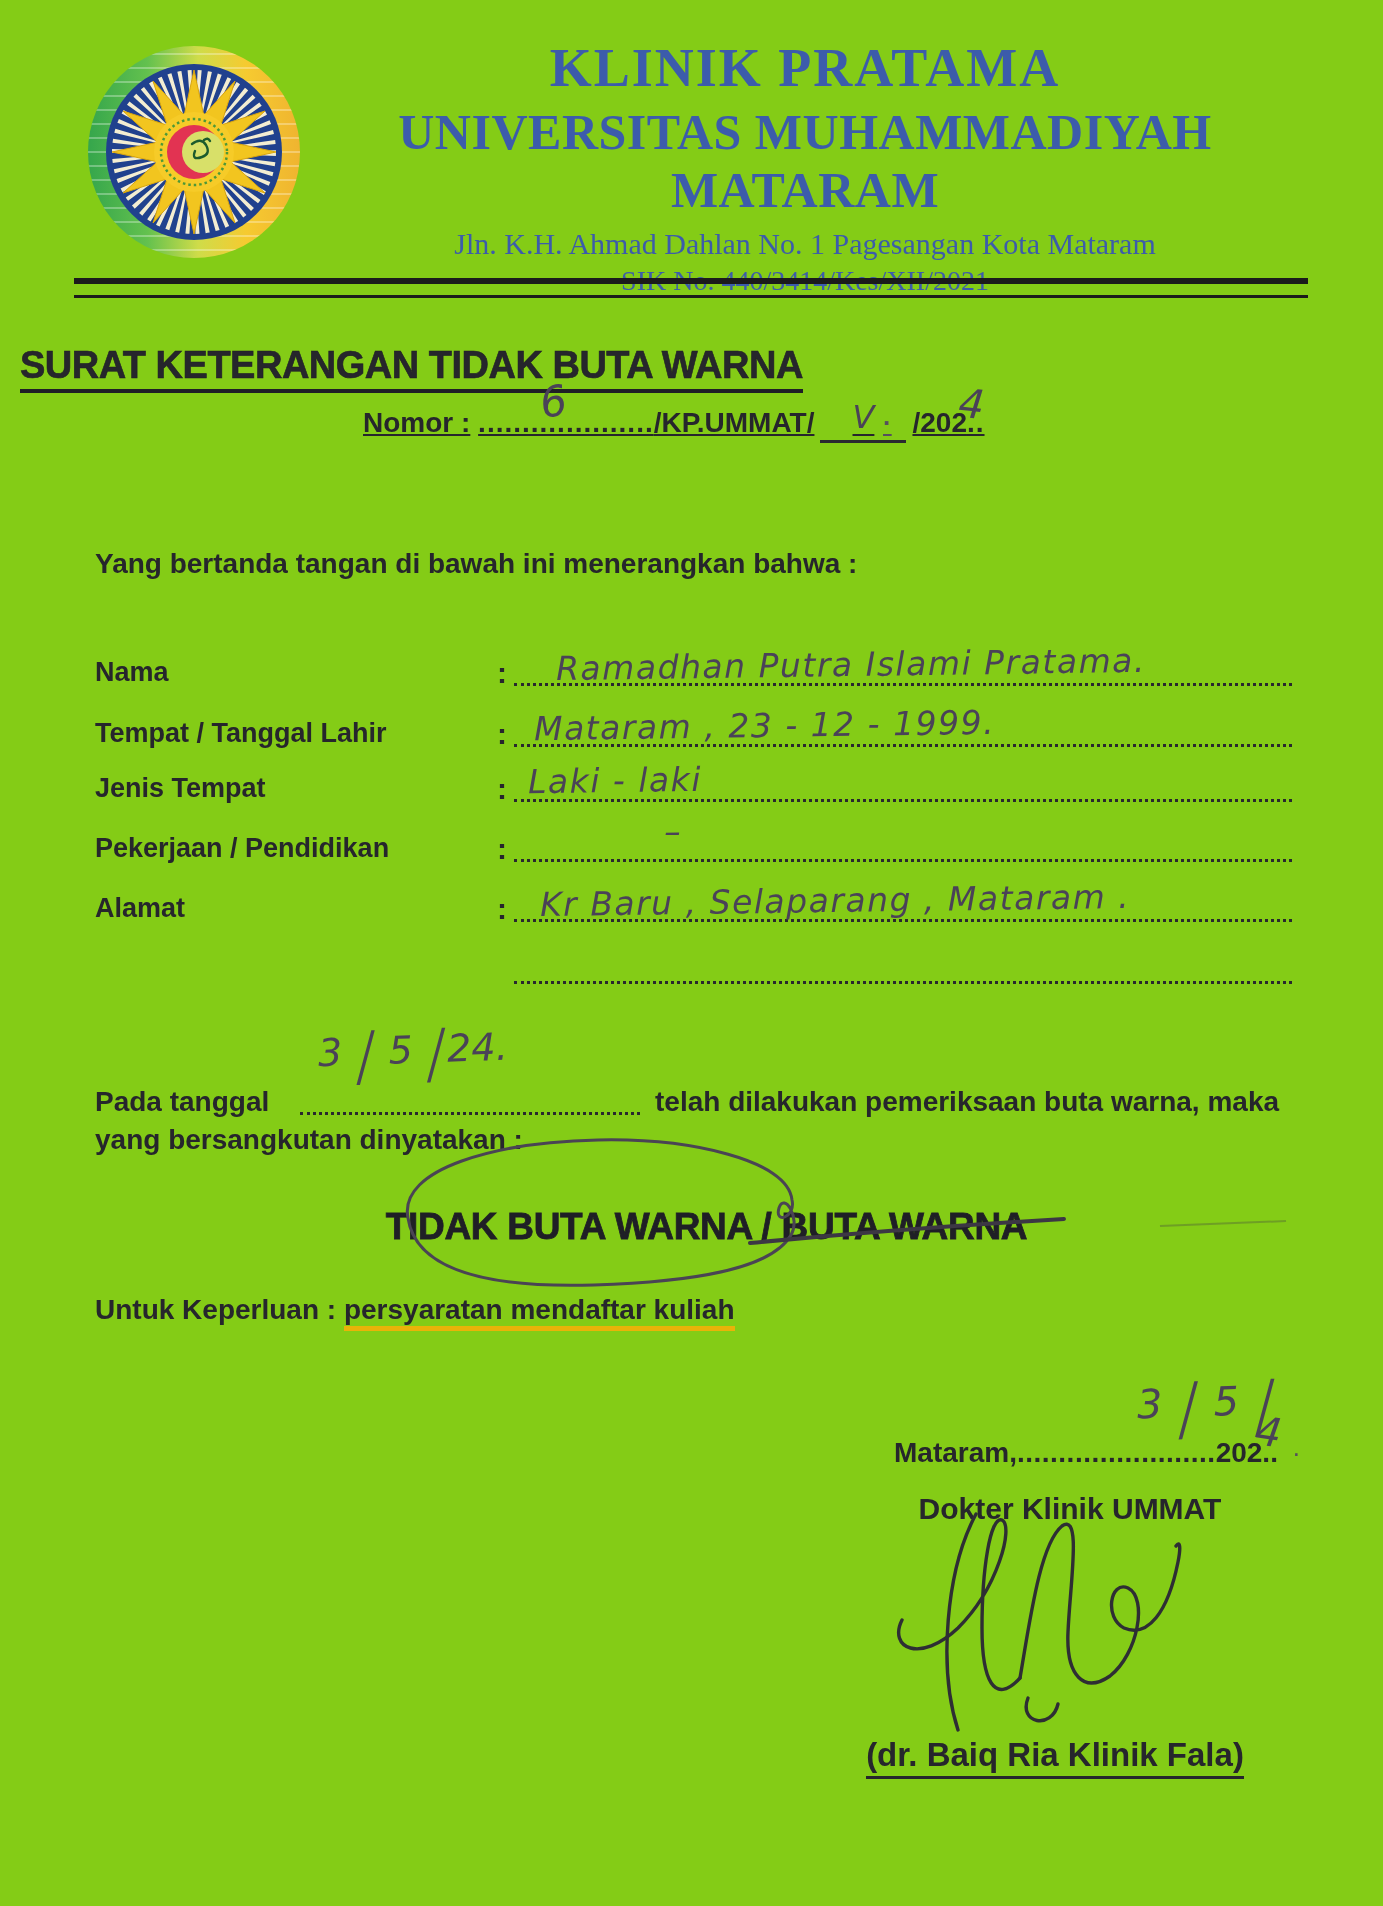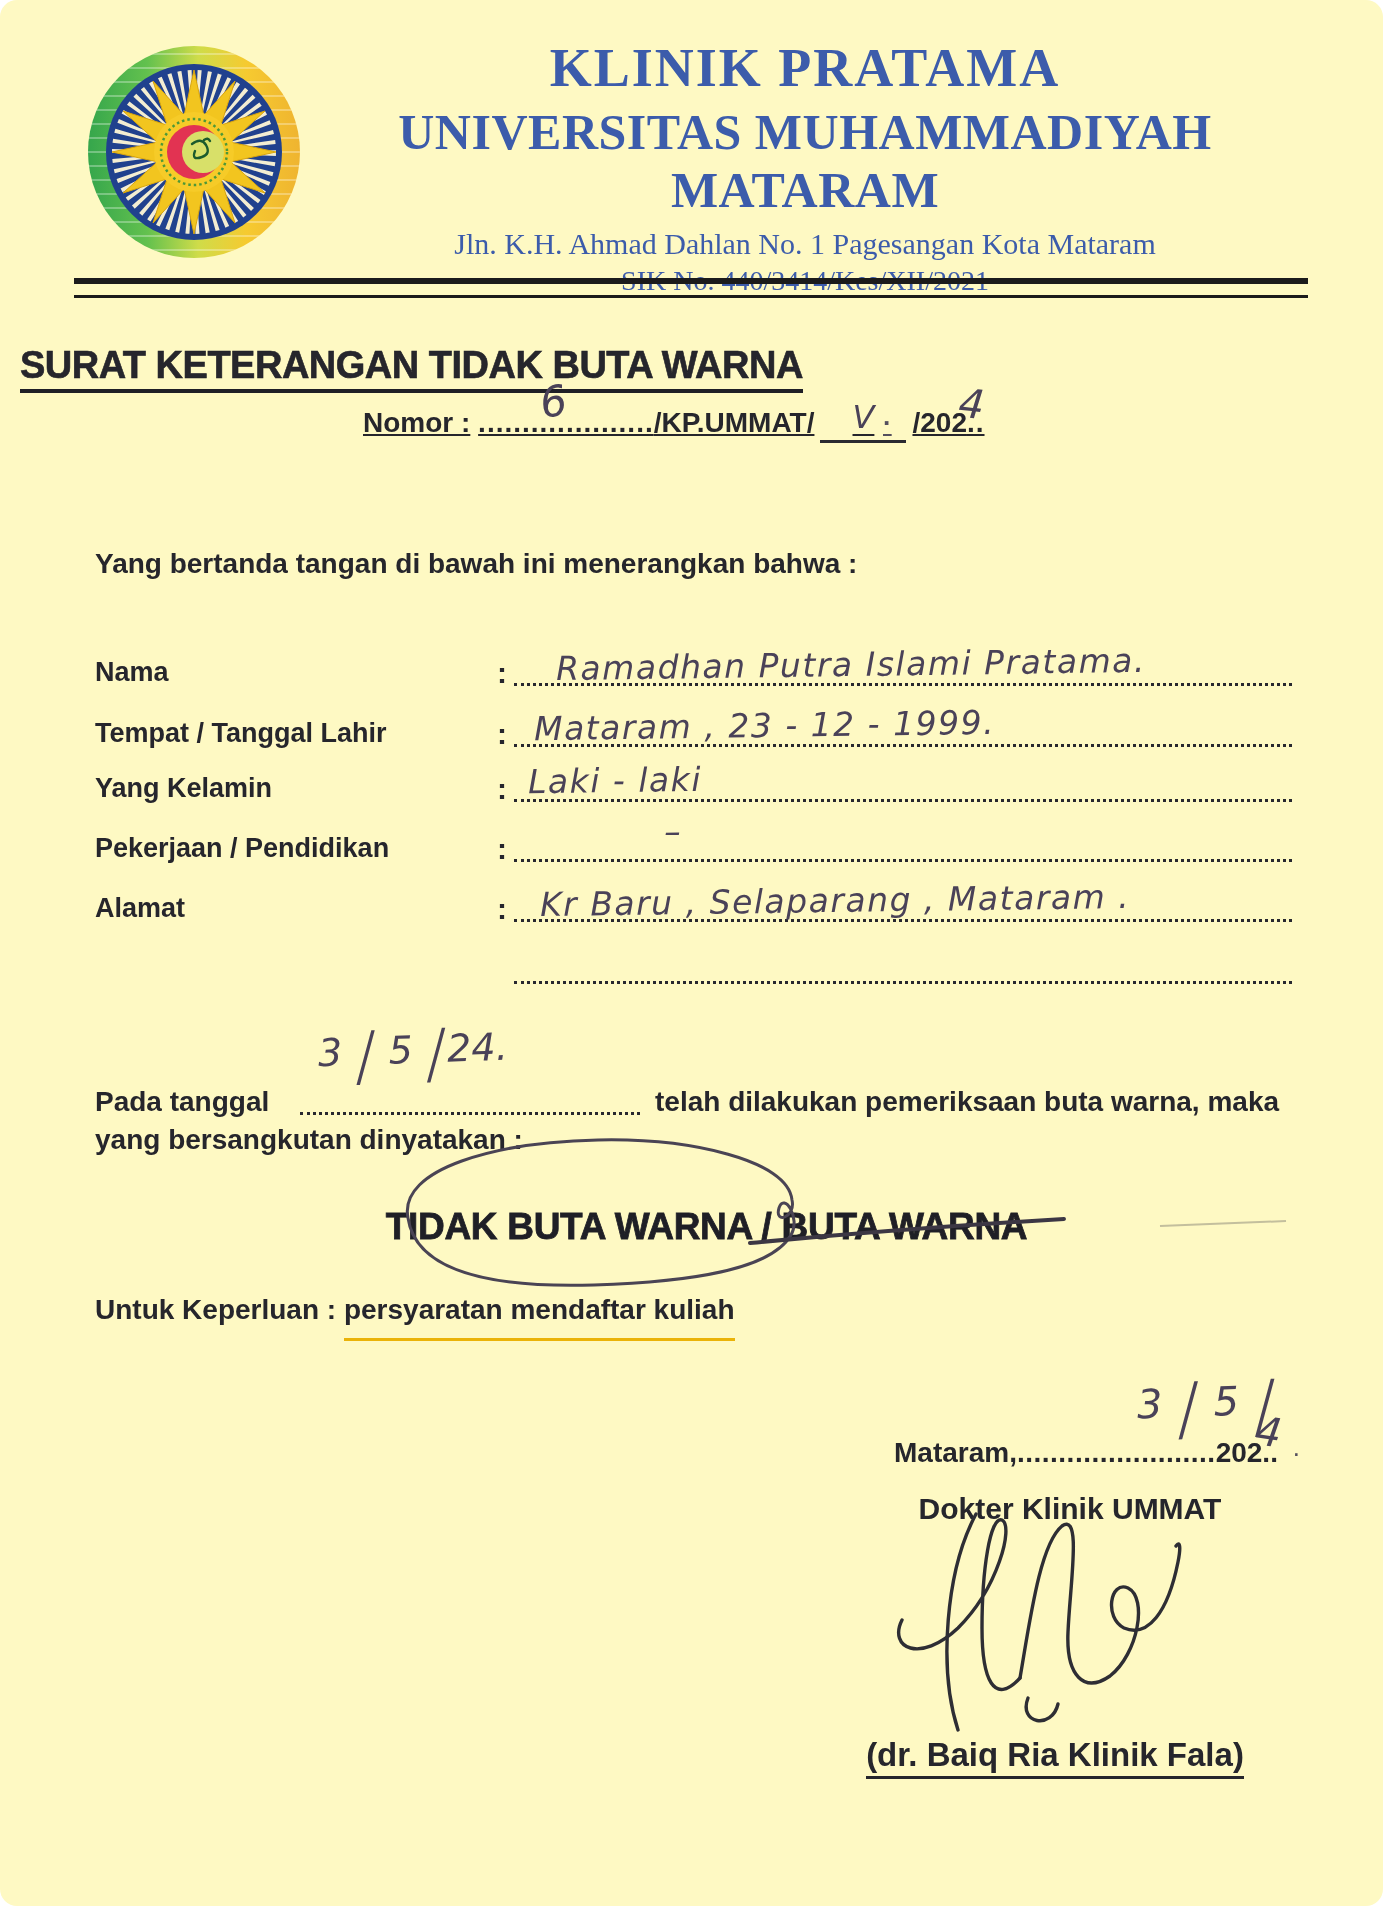"KLINIK PRATAMA" .page { background: #fef9c3 -> #84cc16; border-radius: 17px -> none }
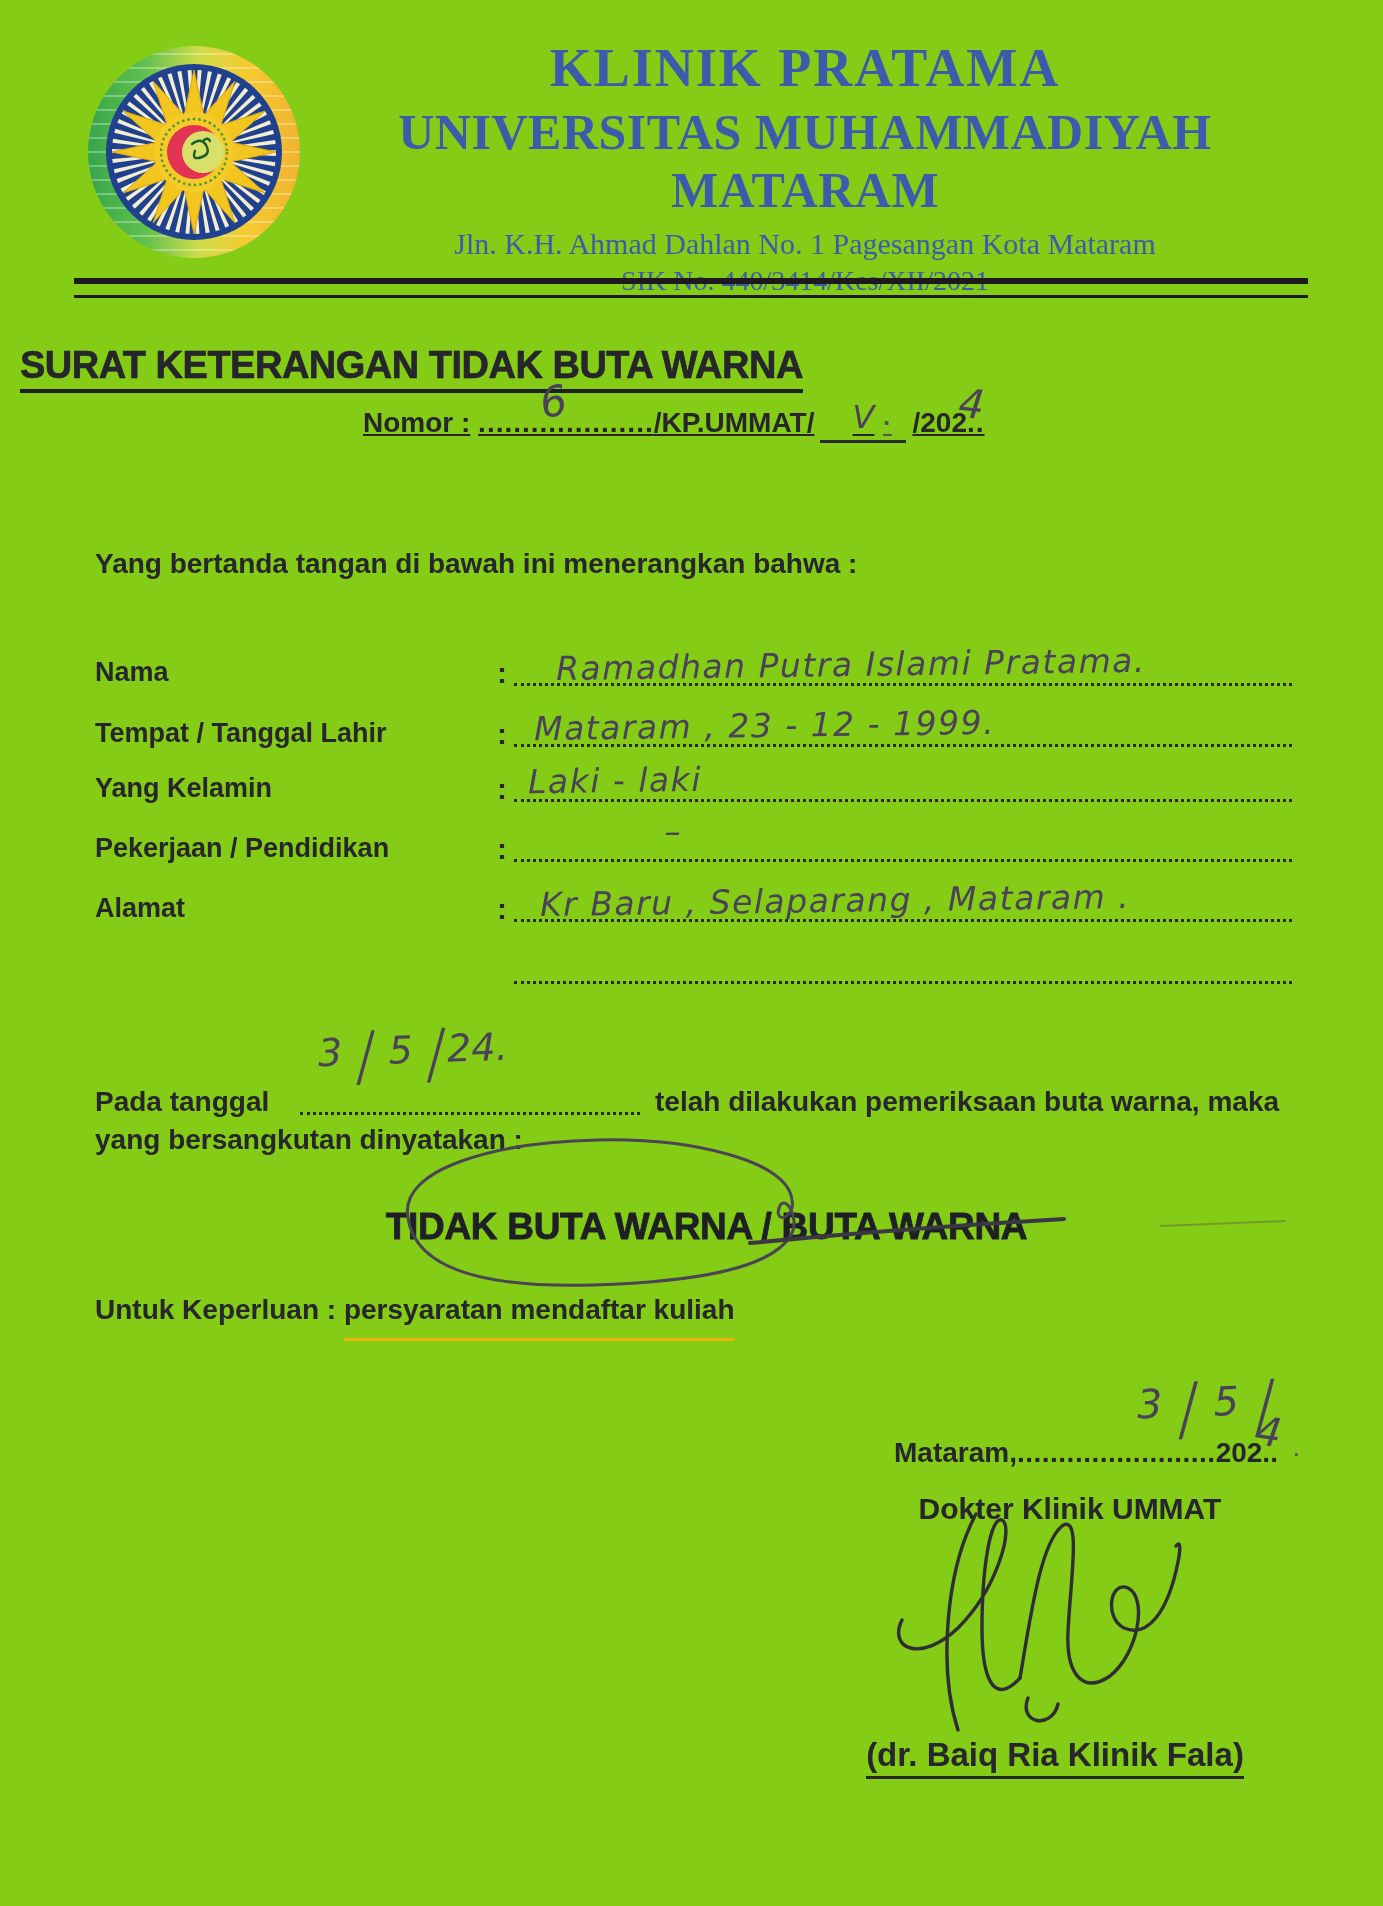"Yang Kelamin" span.flabel { text: Yang Kelamin -> Jenis Tempat }
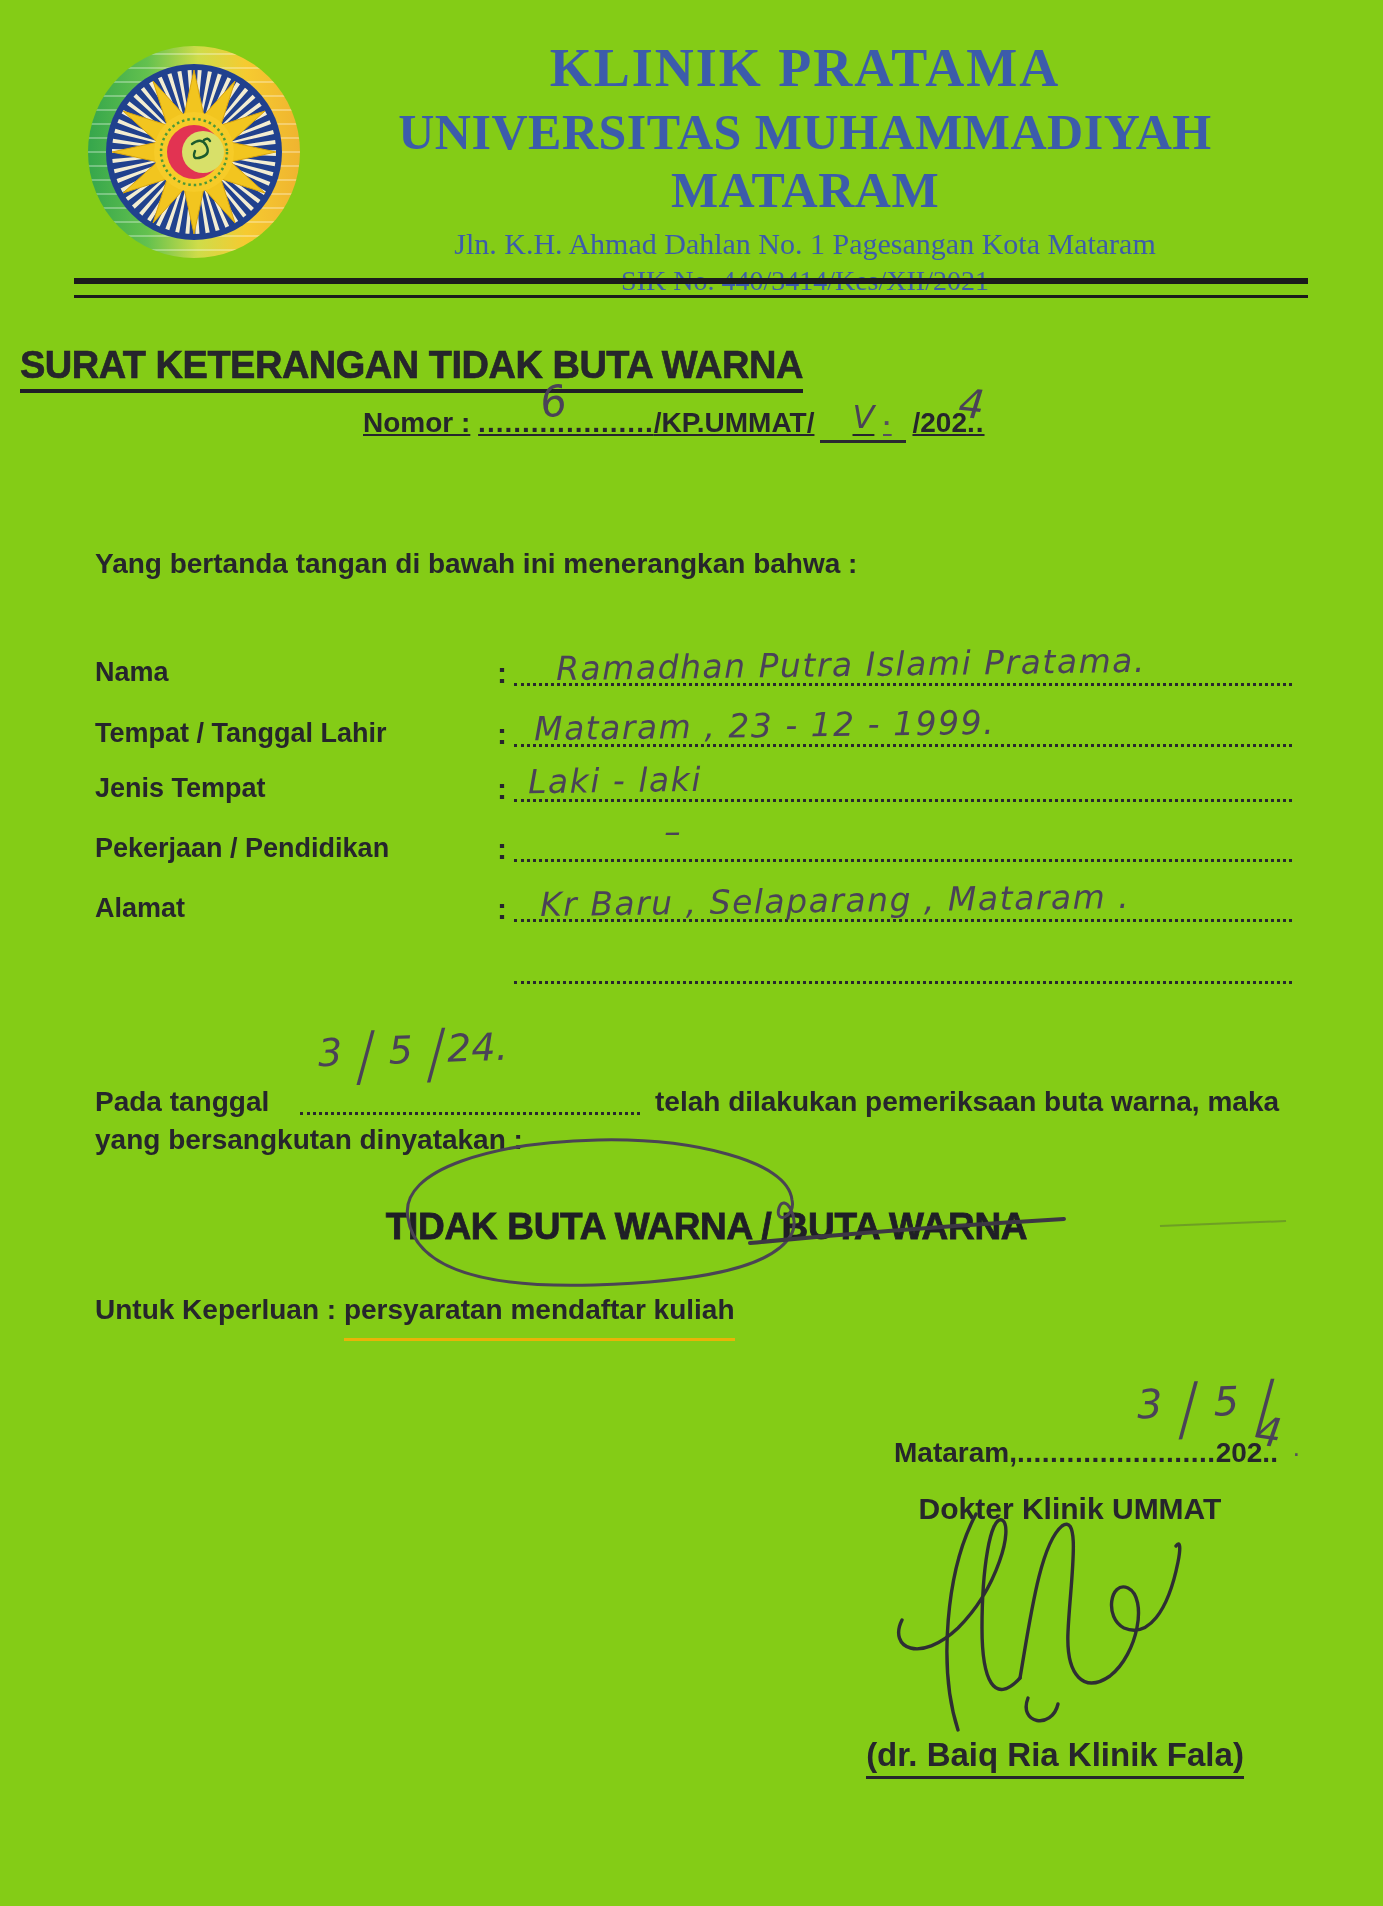"persyaratan mendaftar kuliah" .purpose .uval { border-bottom: 3px solid #eab308 -> 5px solid #eab308; padding-bottom: 13px -> 1px }
